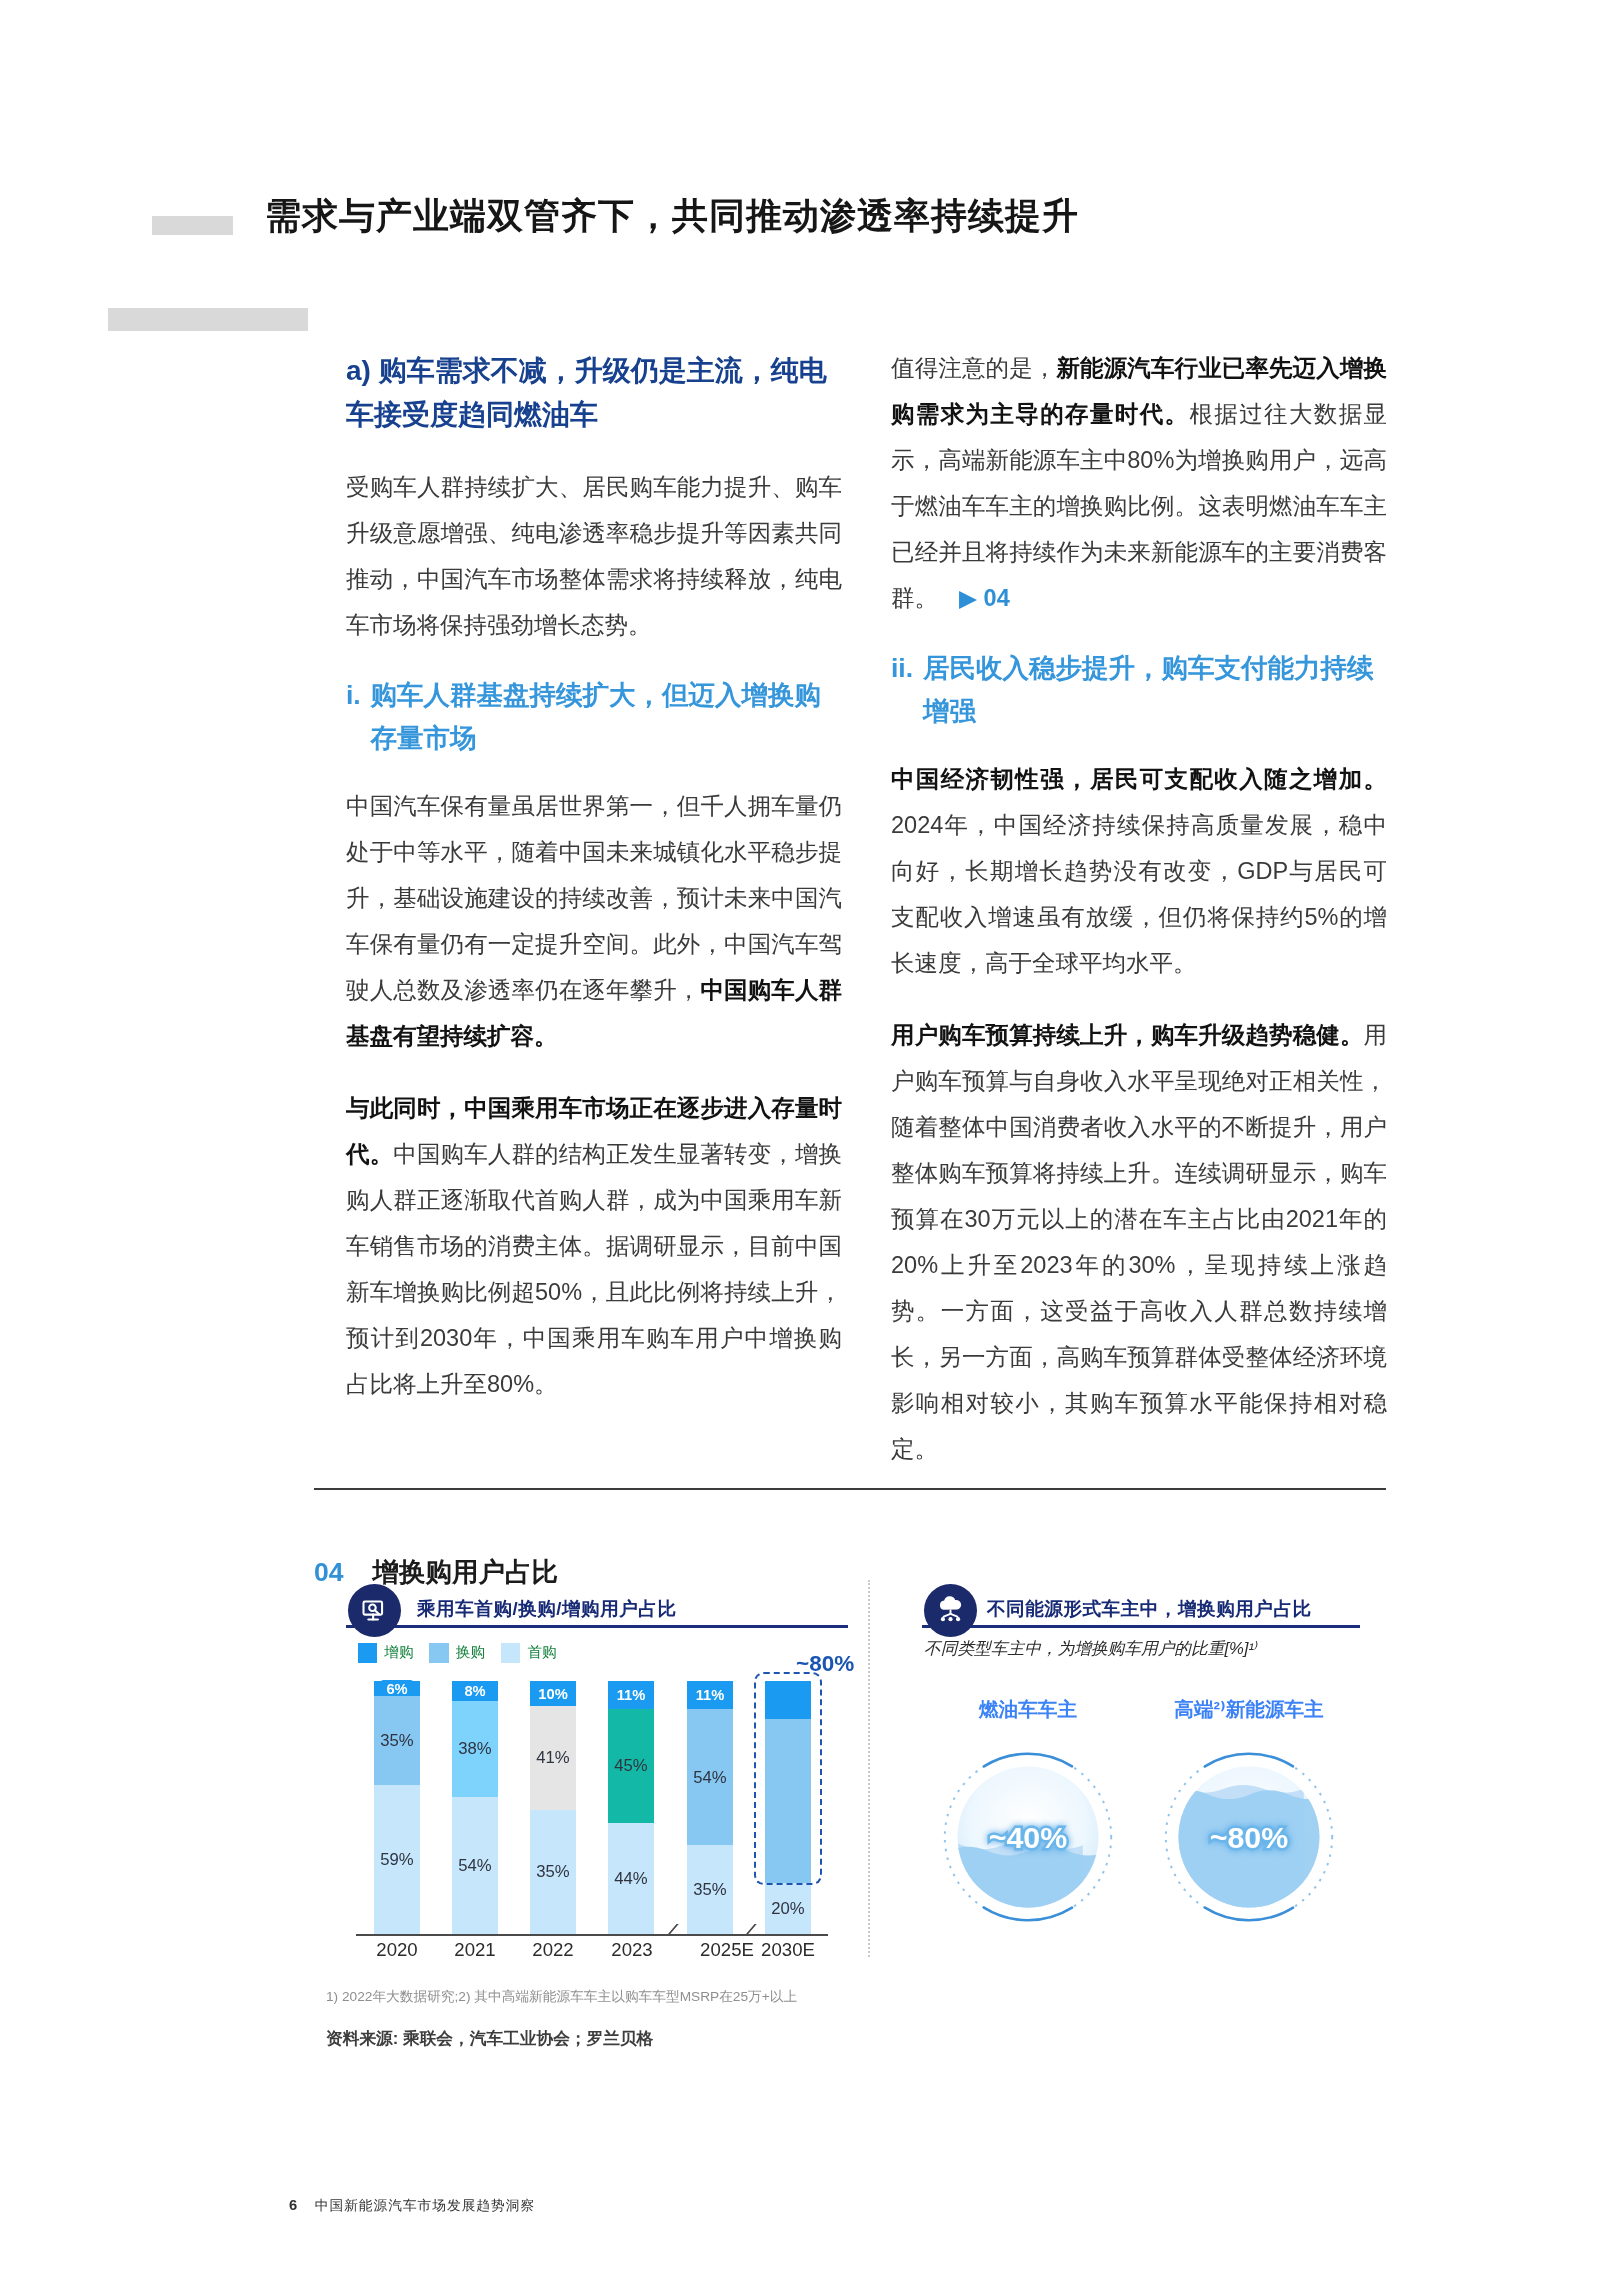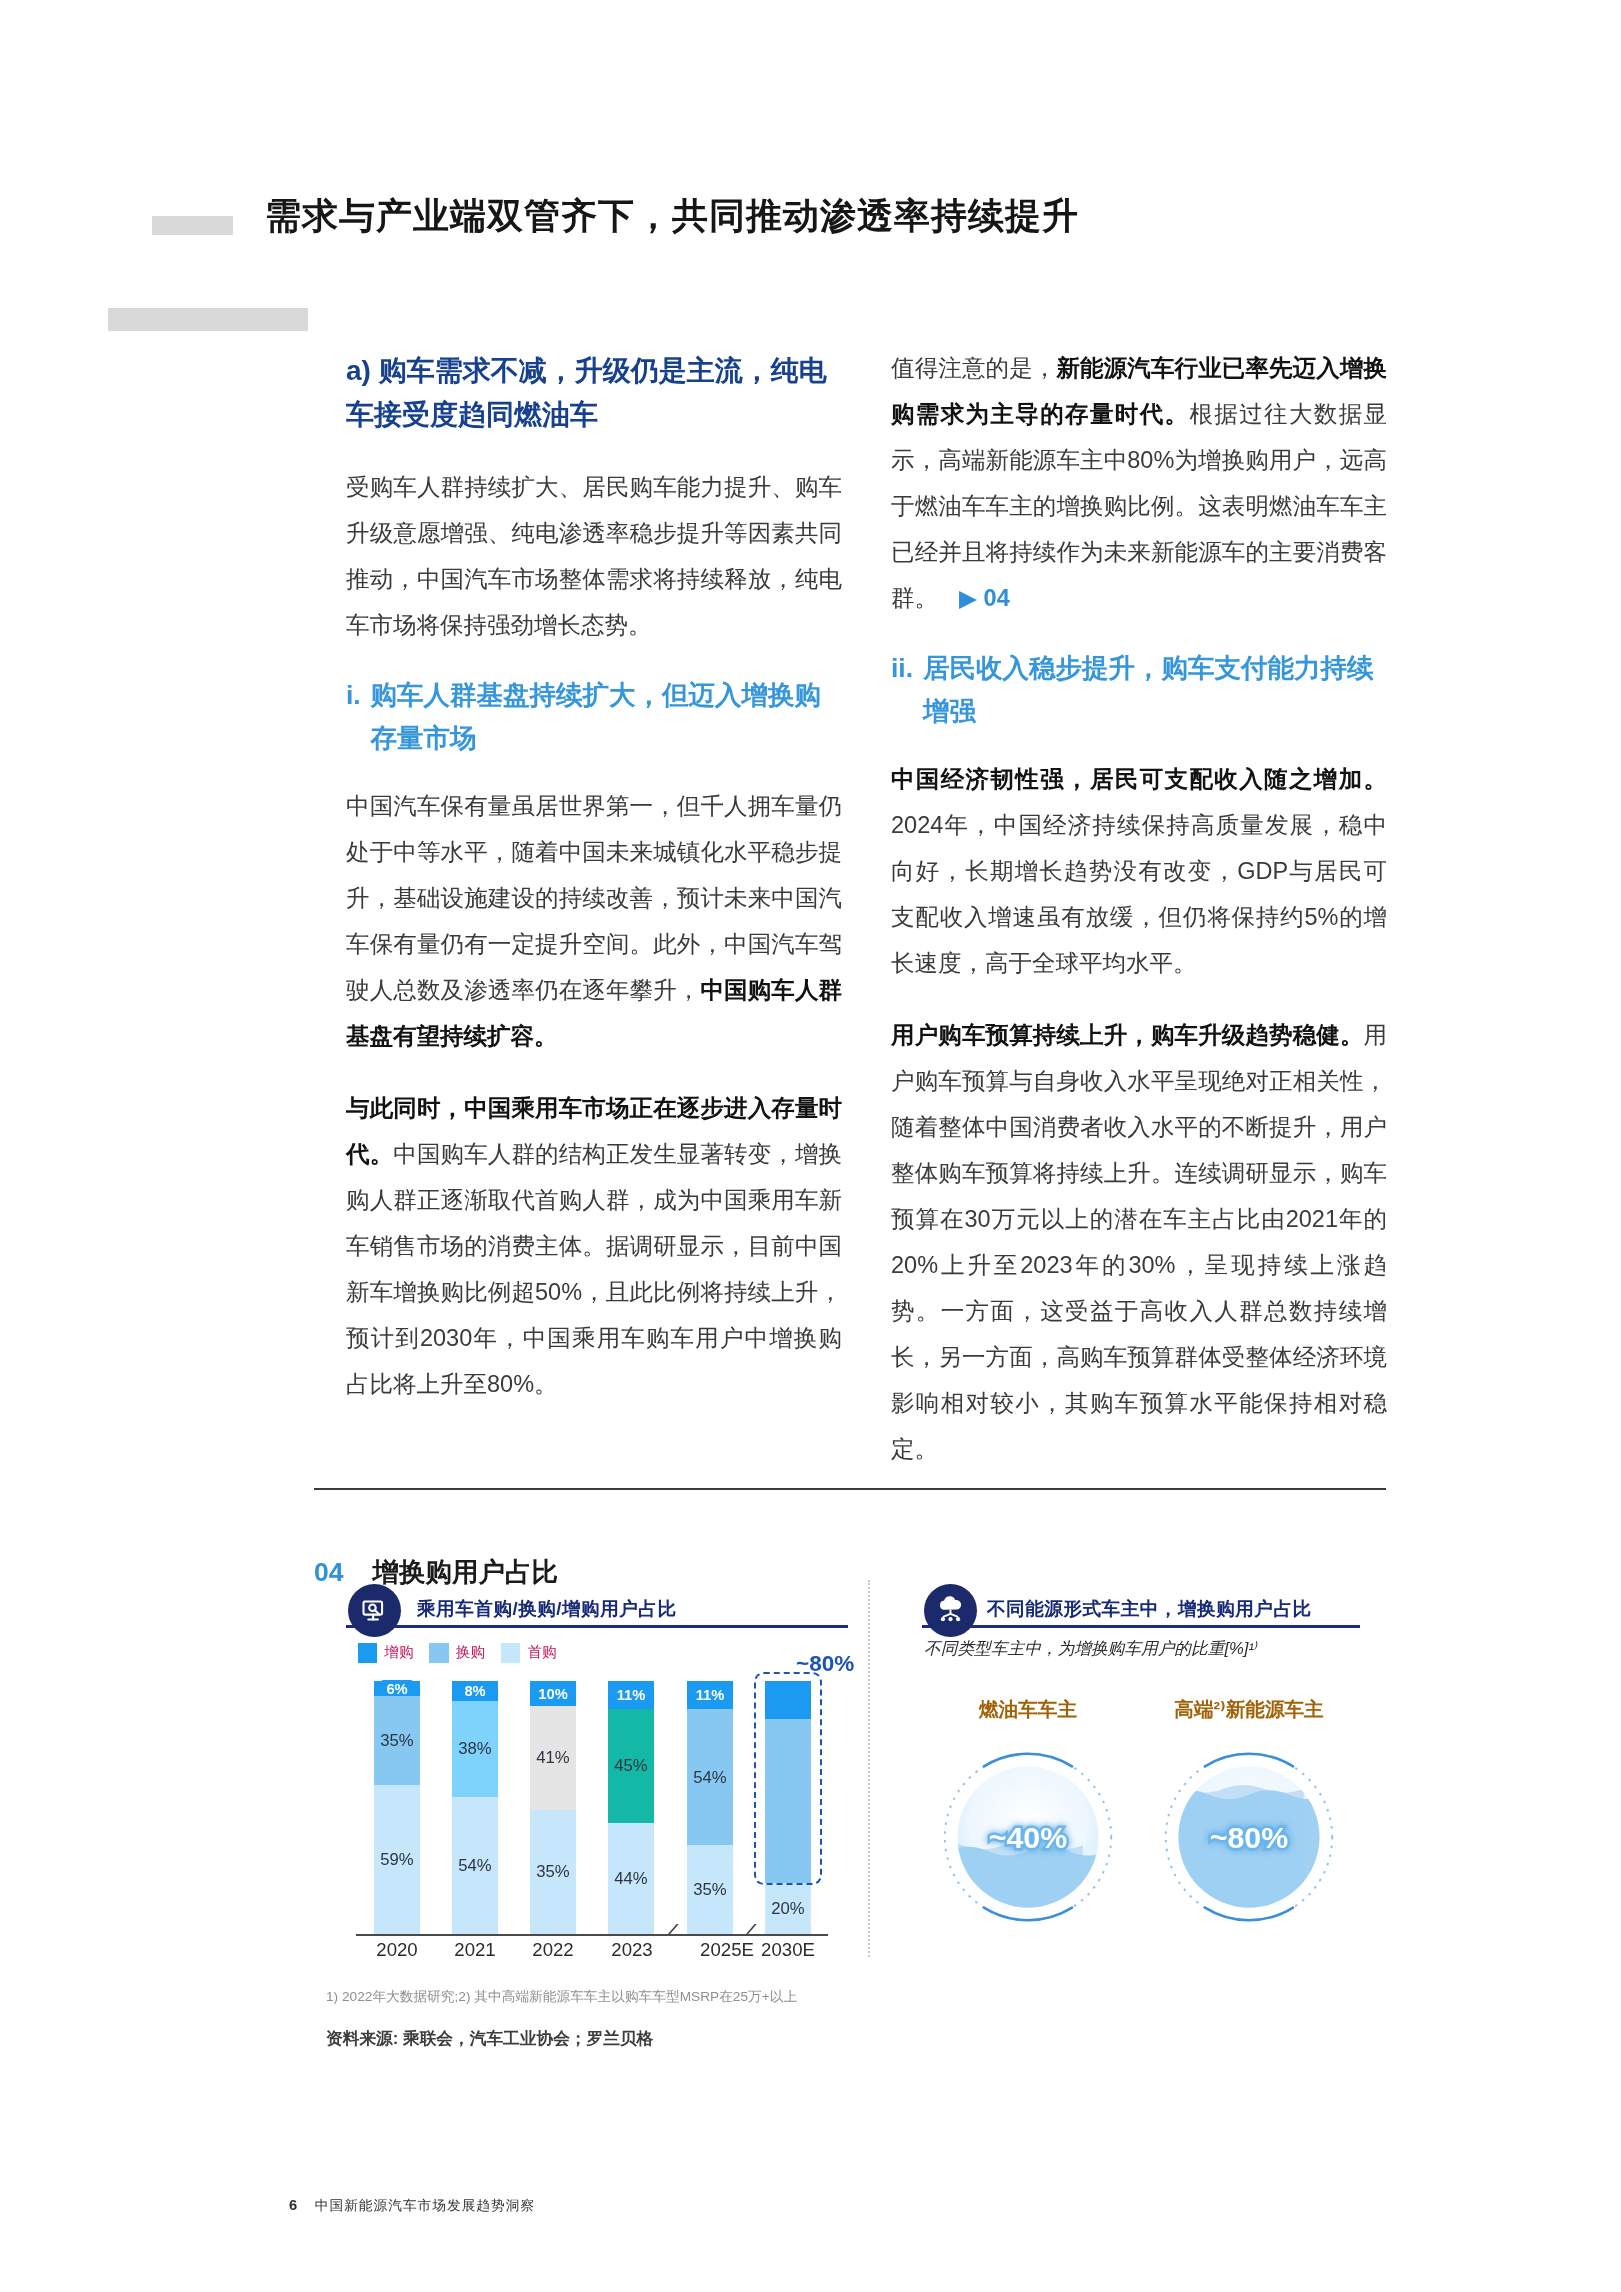"增购" .legend .li { color: #be185d -> #15803d }
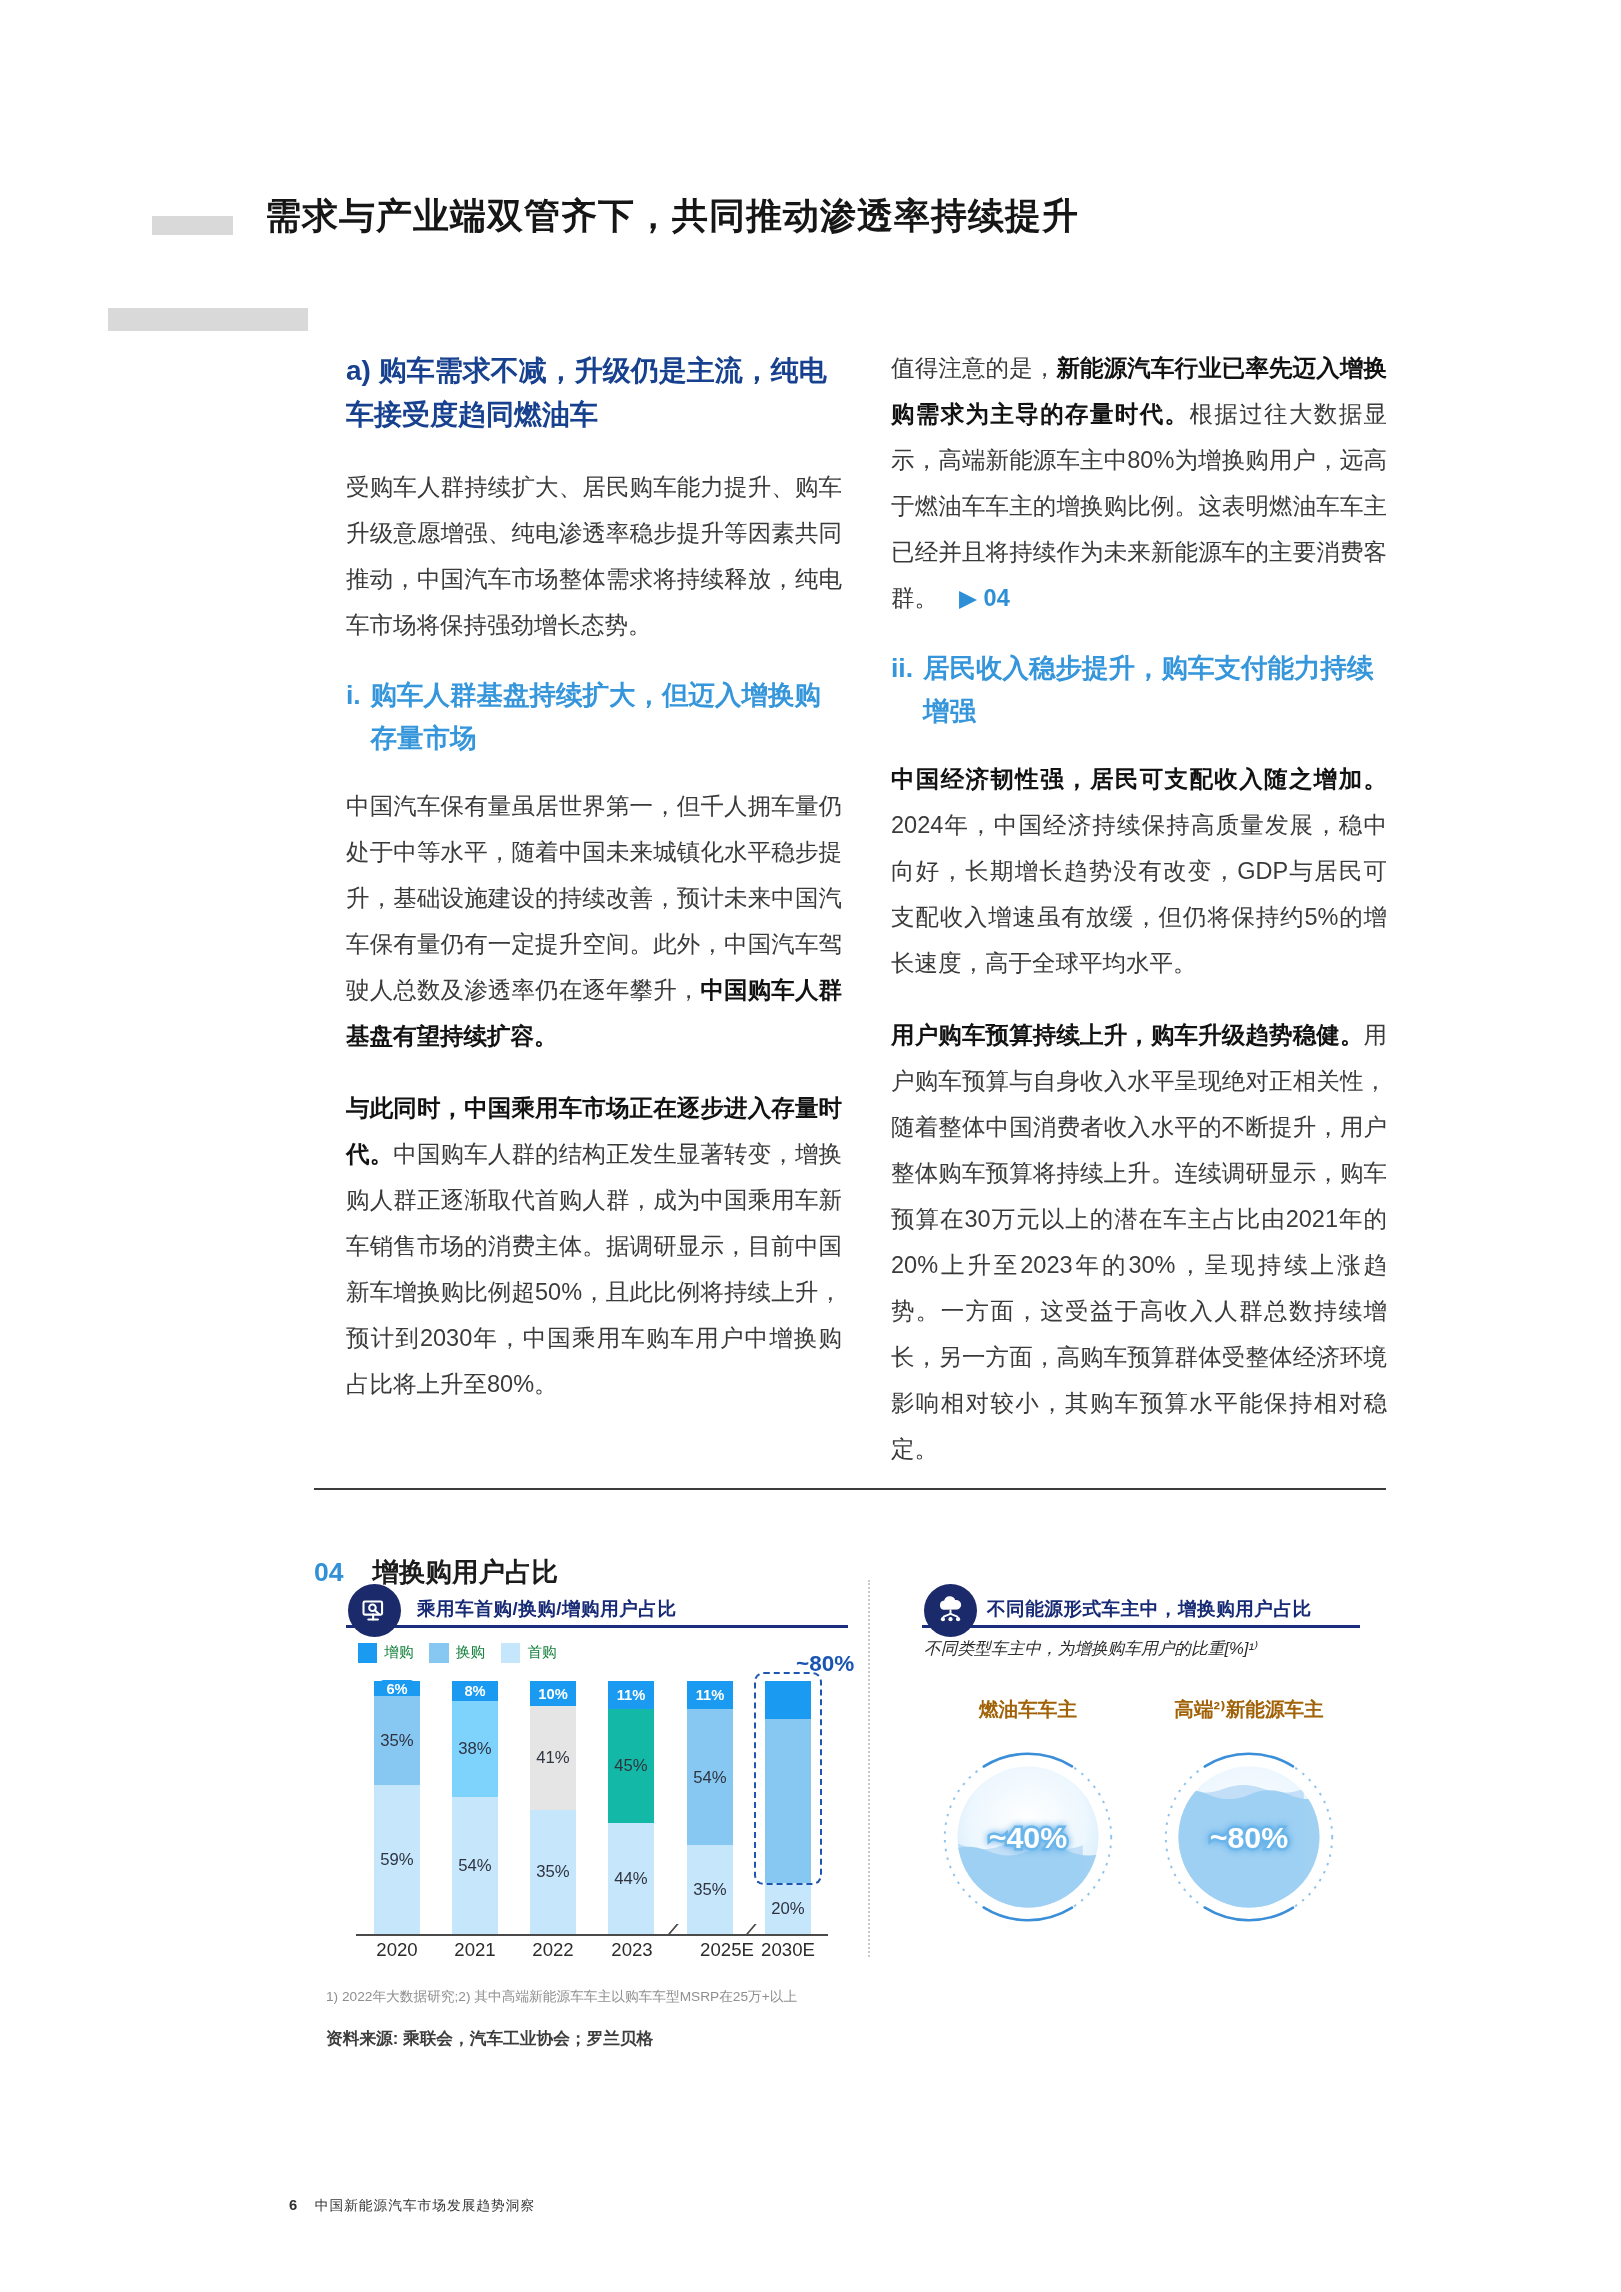"燃油车车主" .gauge-label { color: #a16207 -> #3b82f6 }
